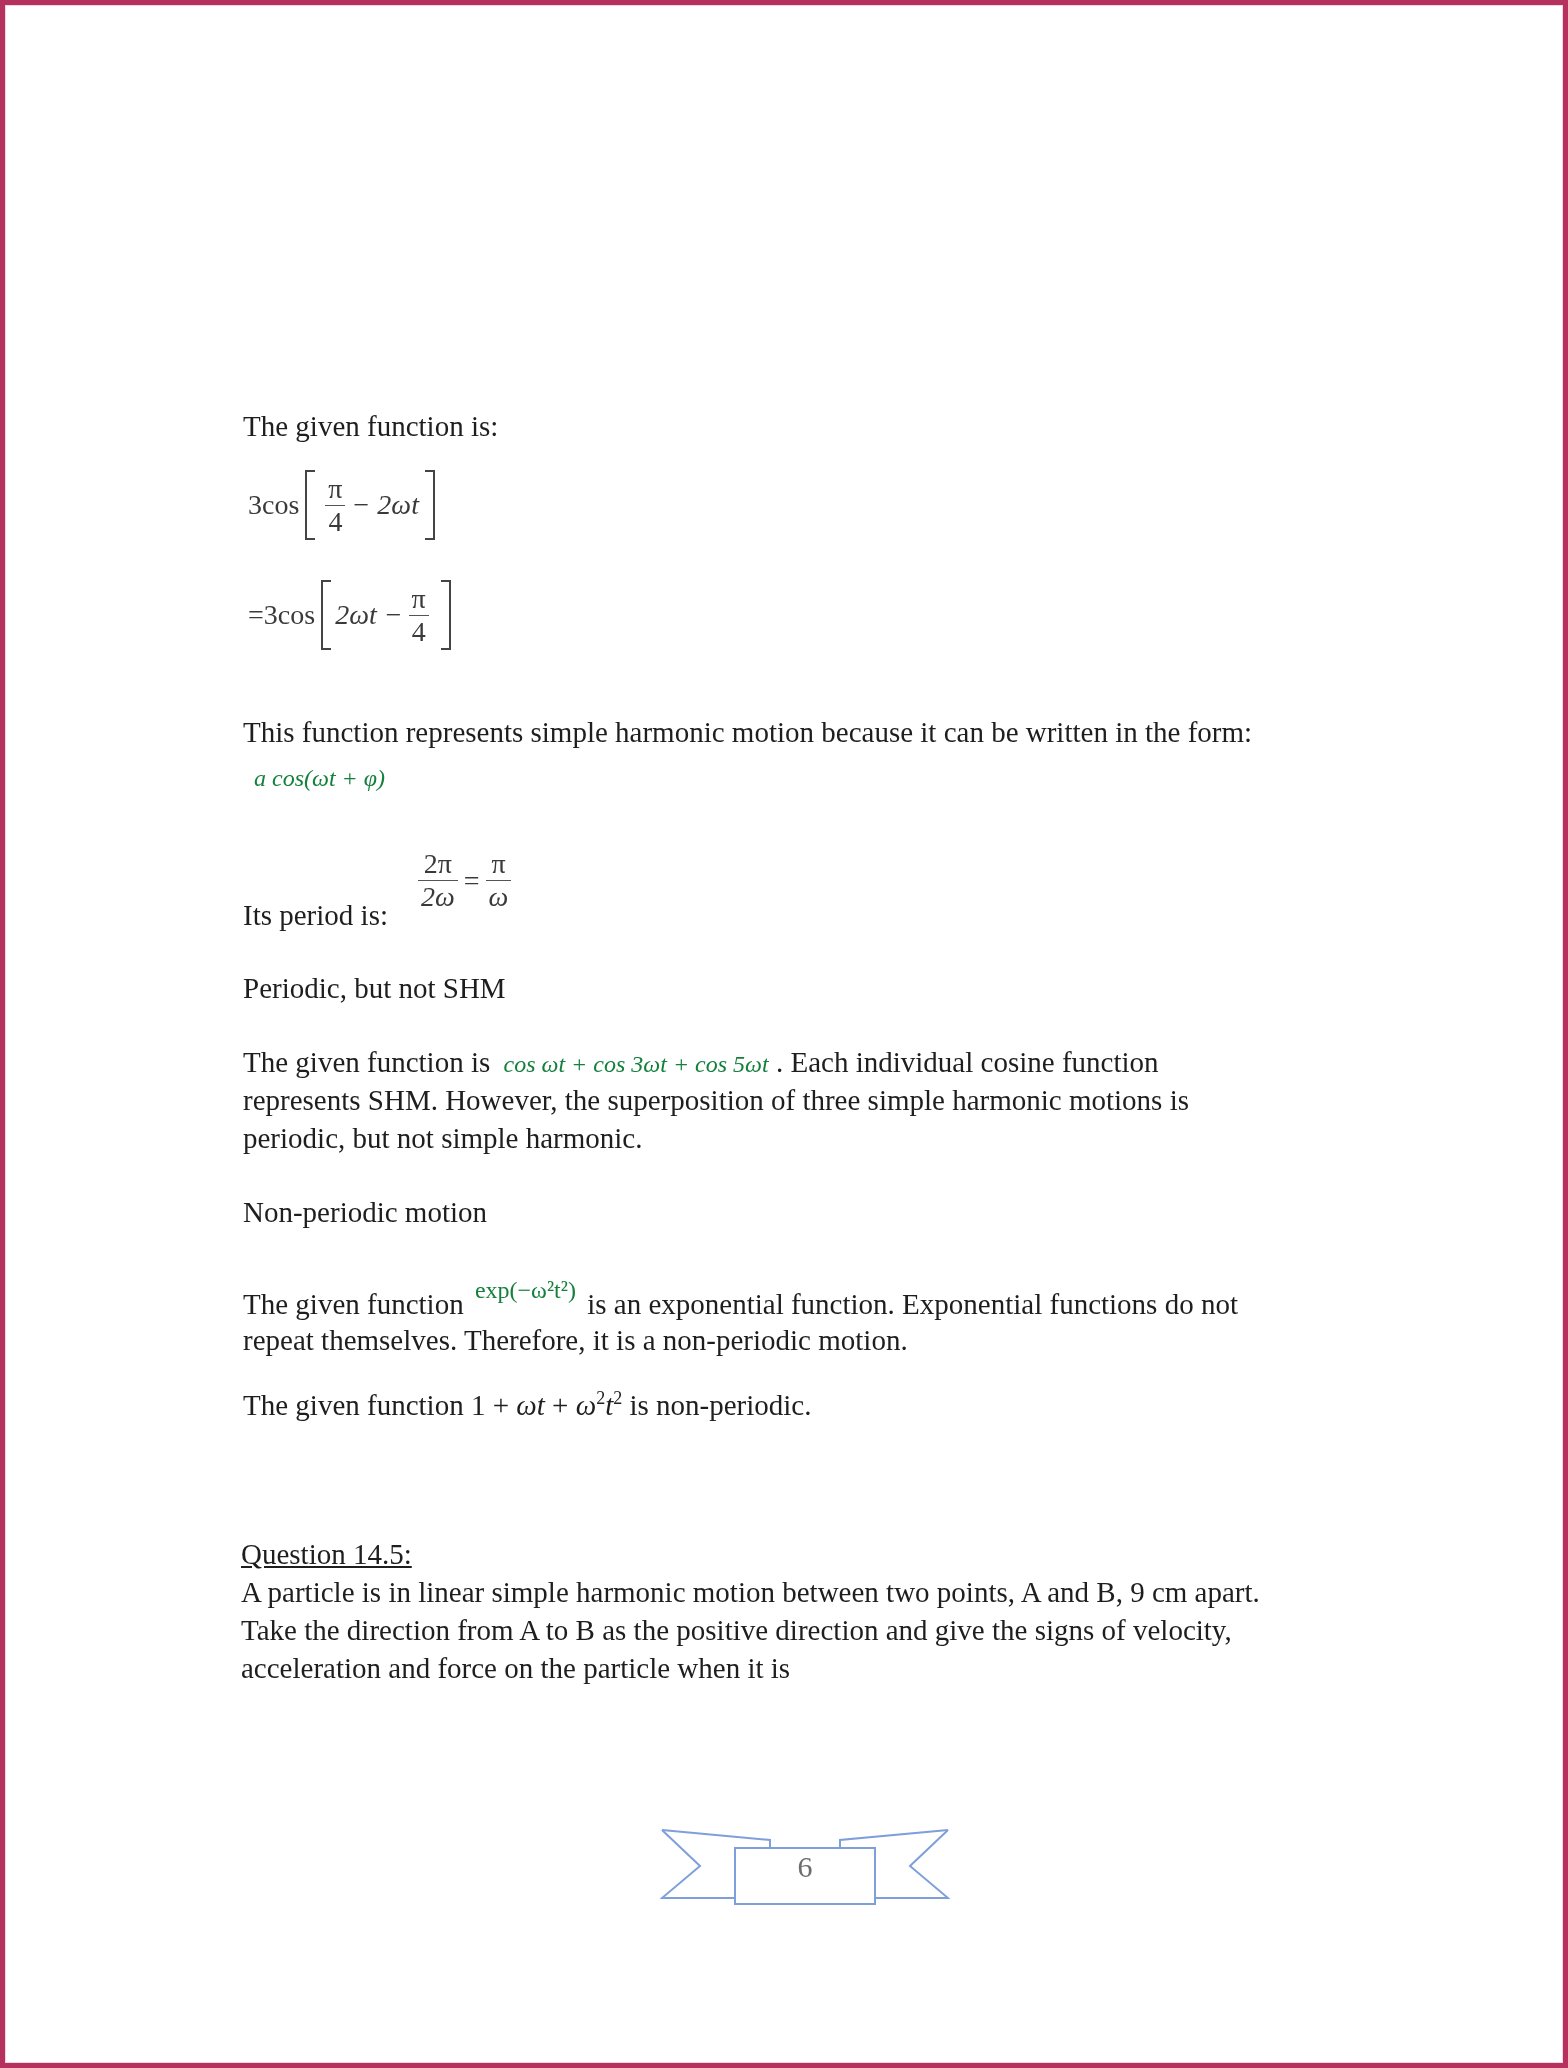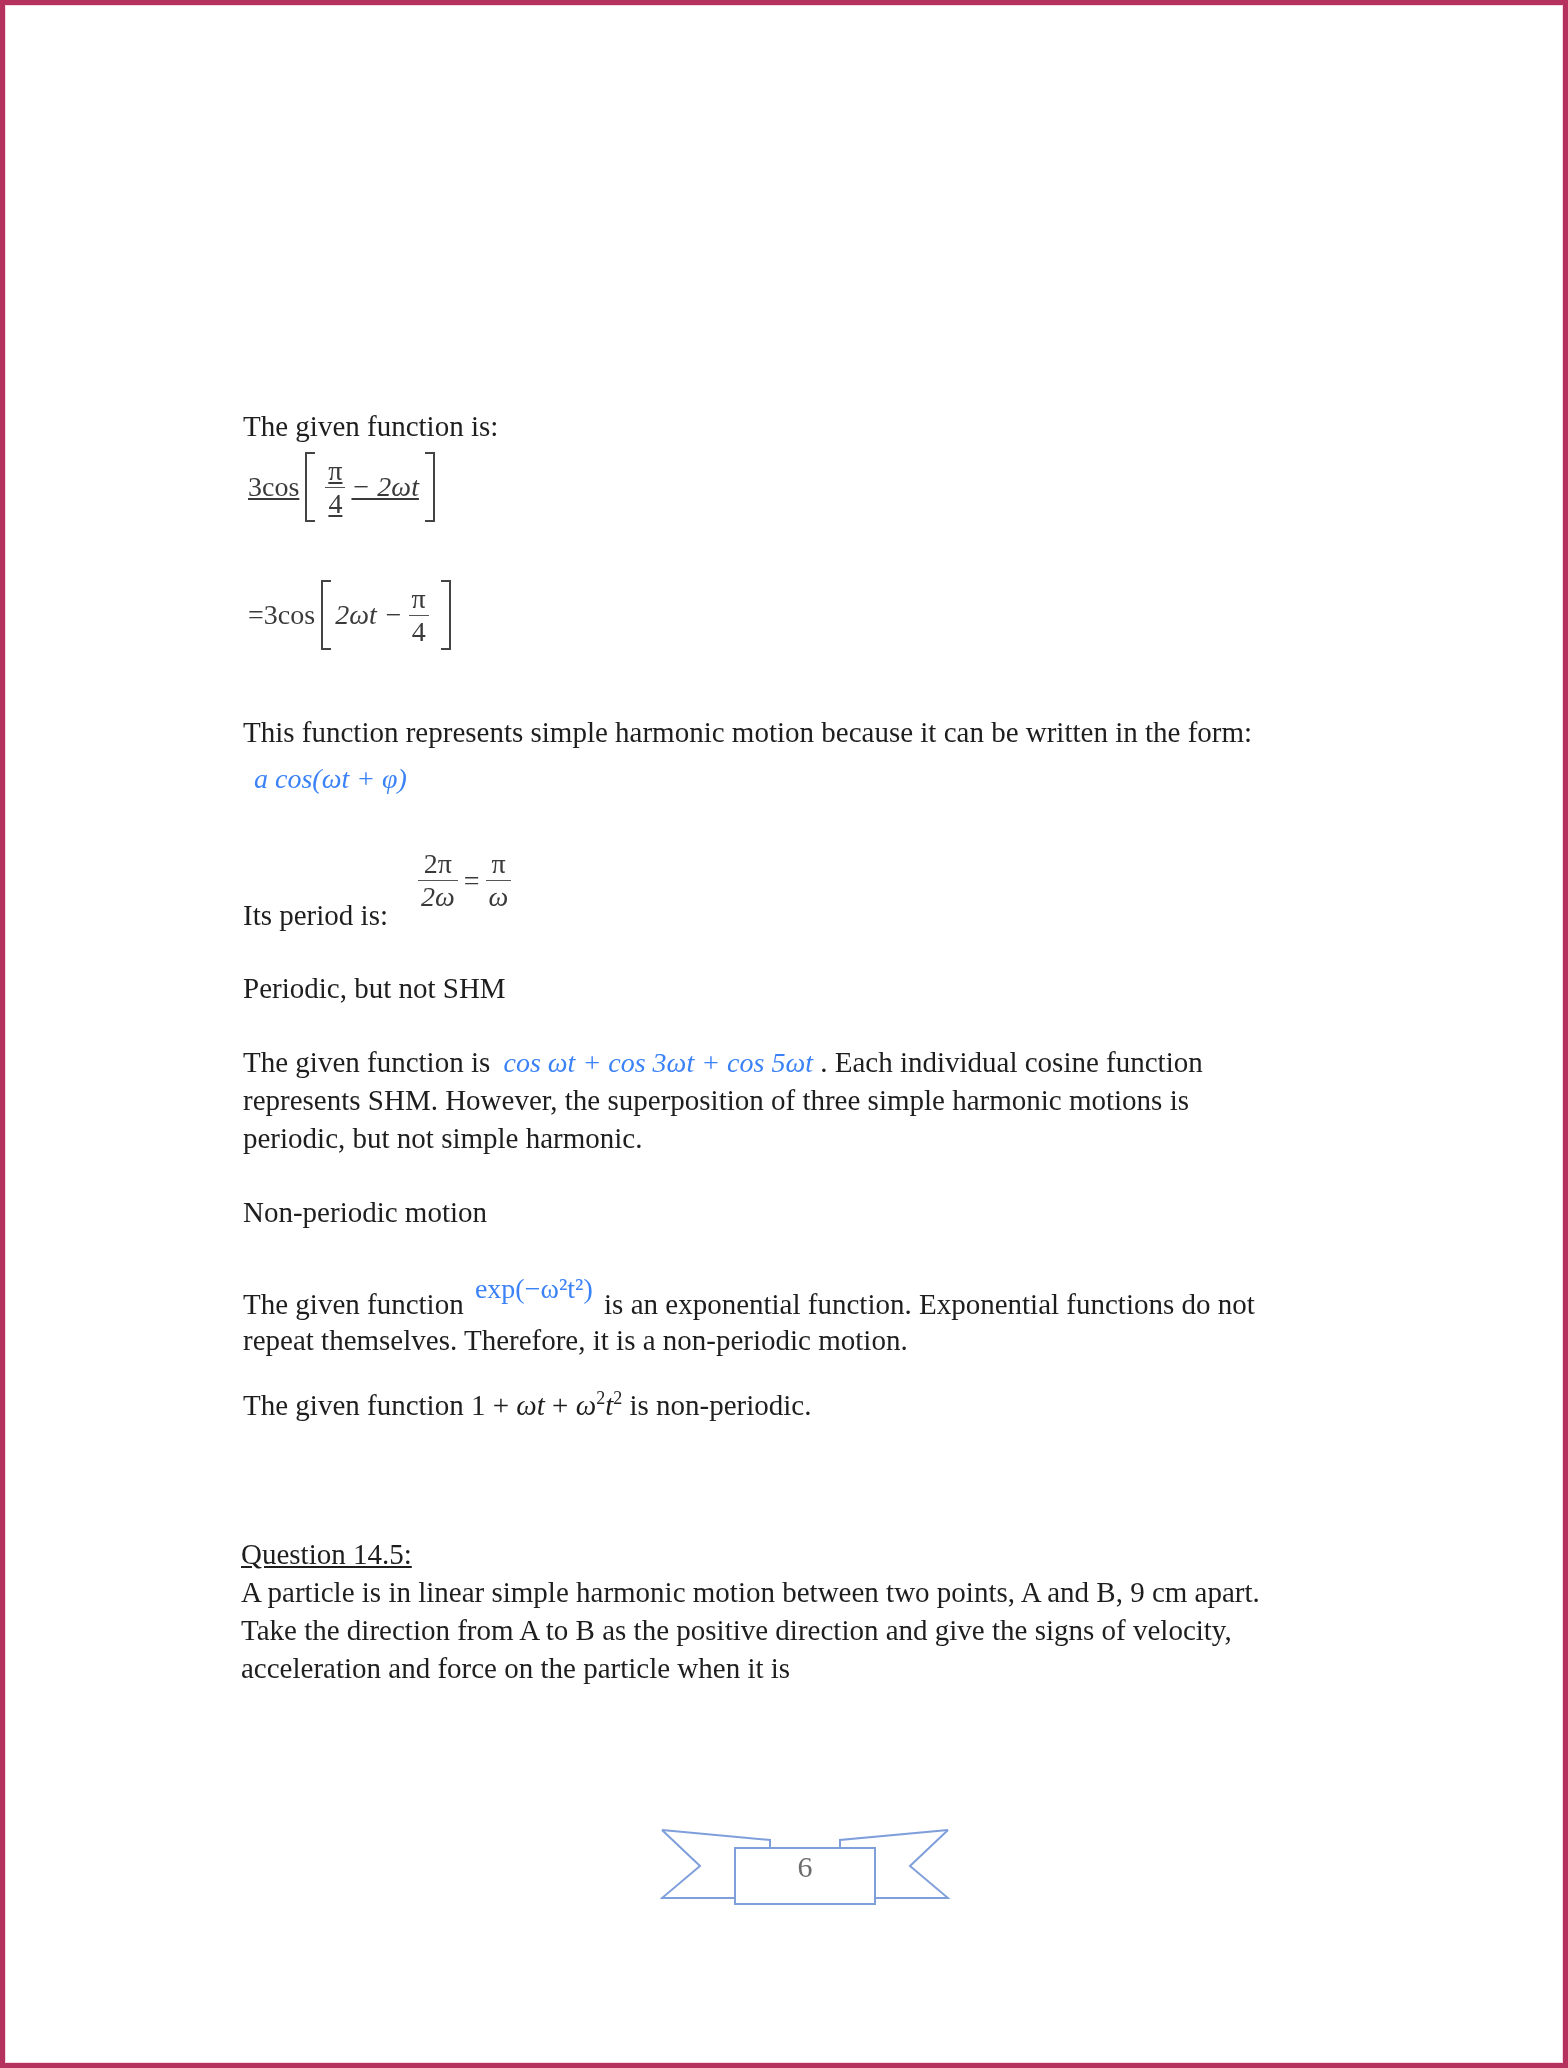"3cos" div.eq { text-decoration: underline -> none; top: 452px -> 470px }
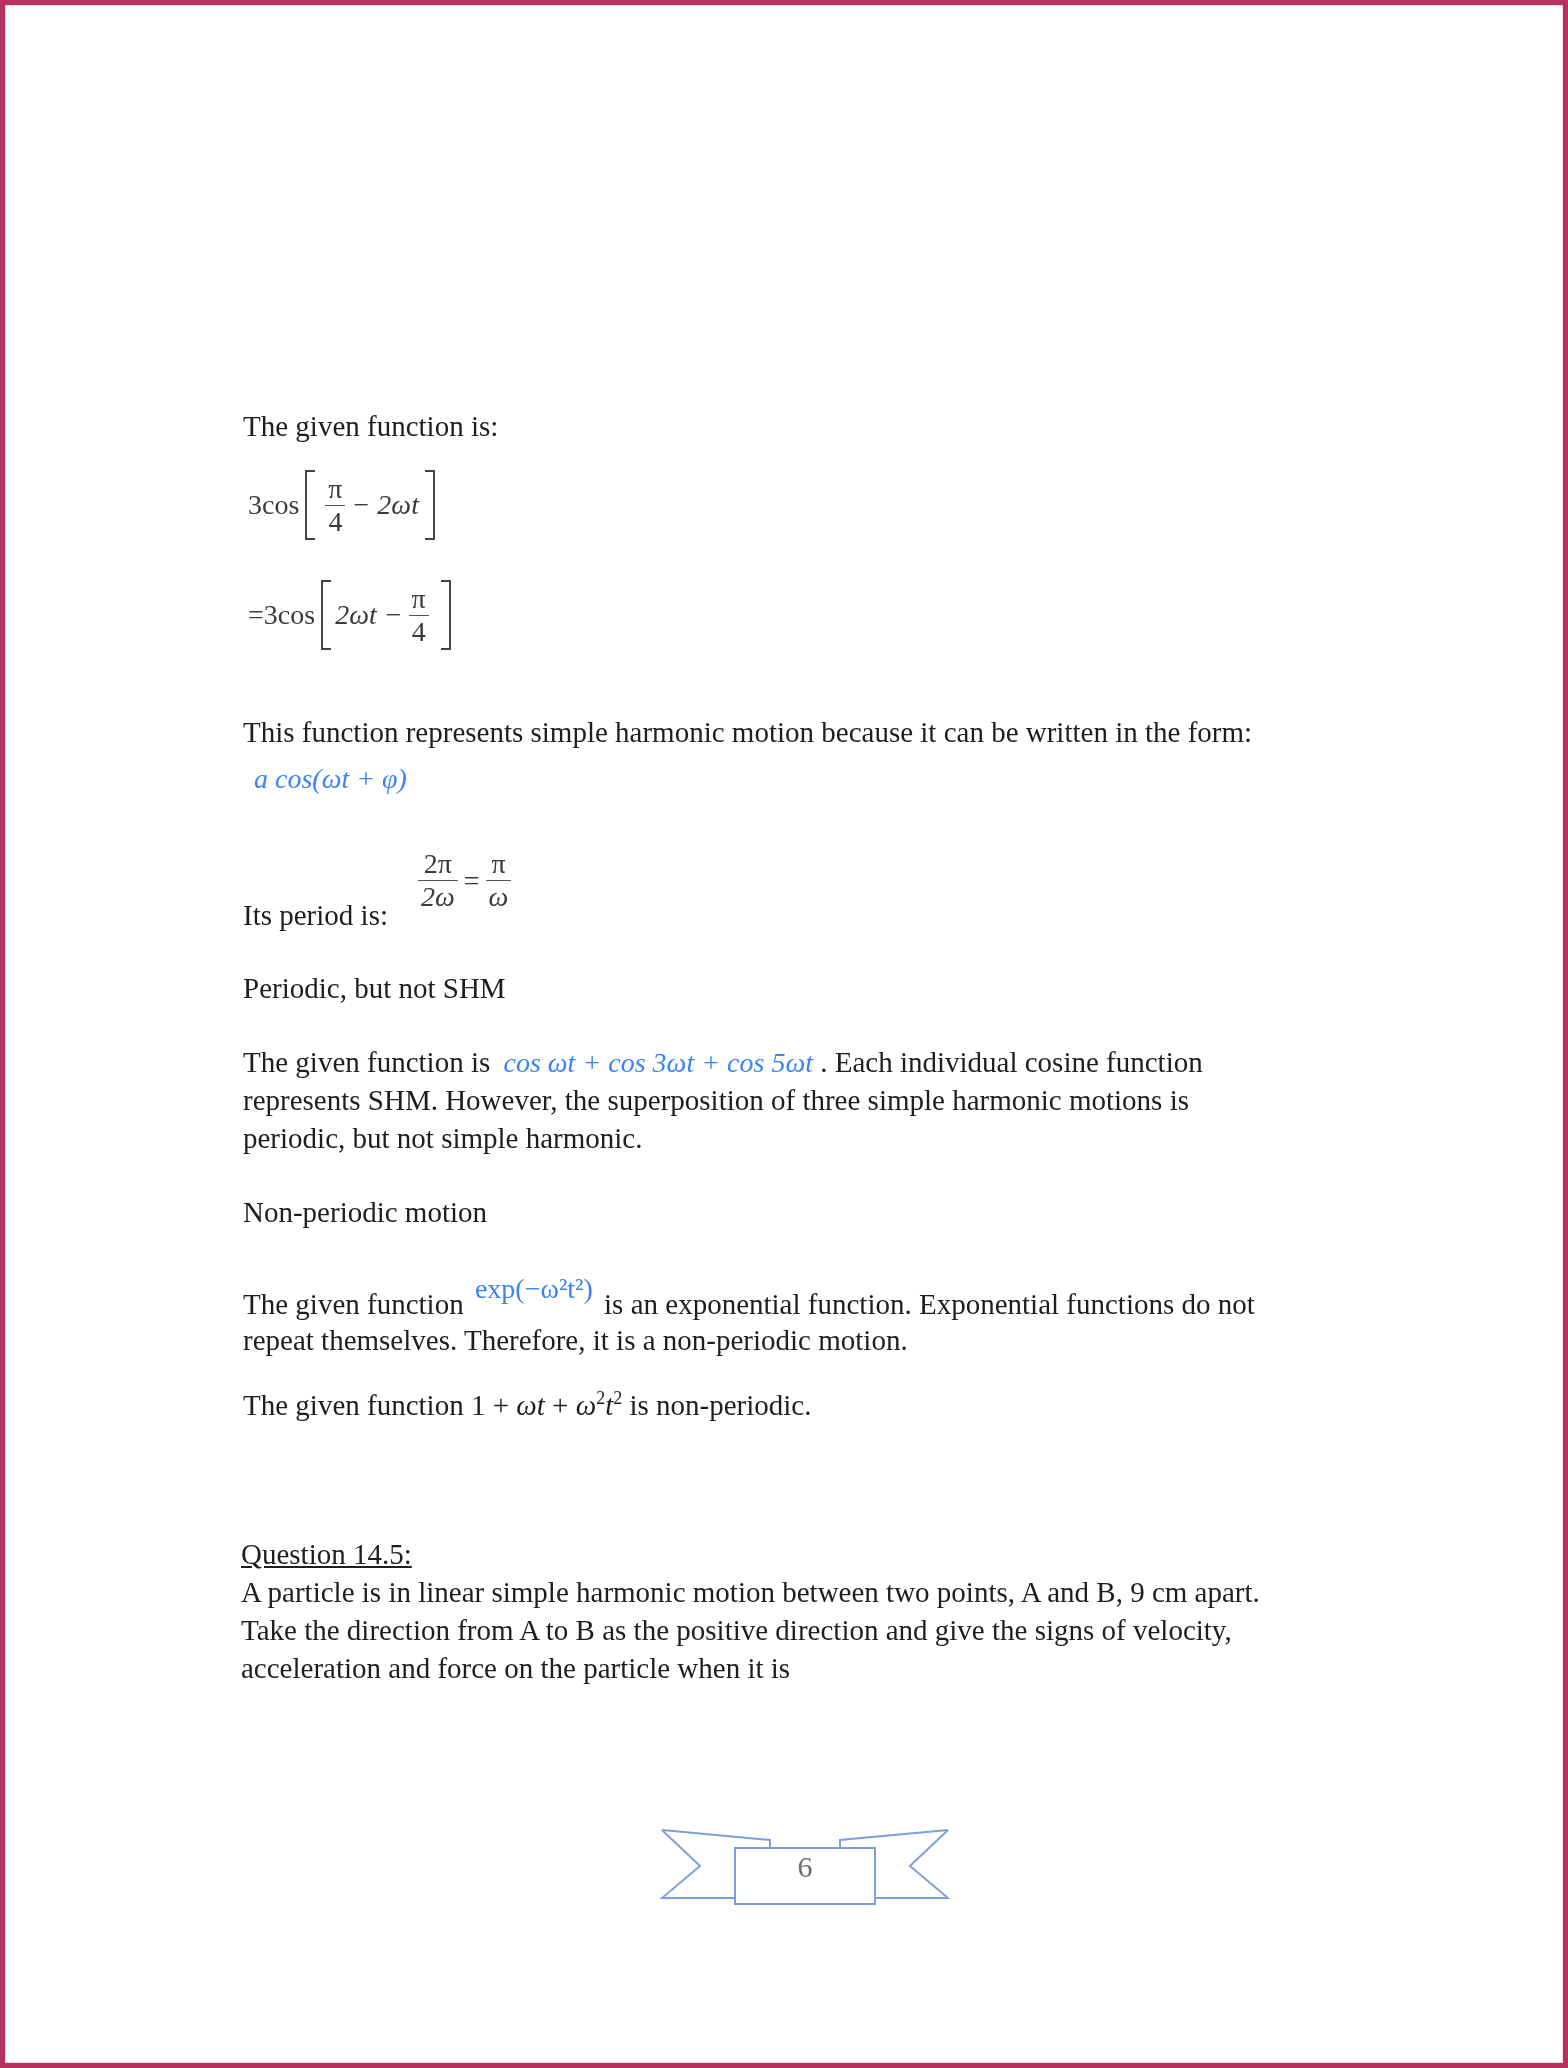"a cos(ωt + φ)" .math { color: #3b82f6 -> #15803d; font-size: 28px -> 24px }
